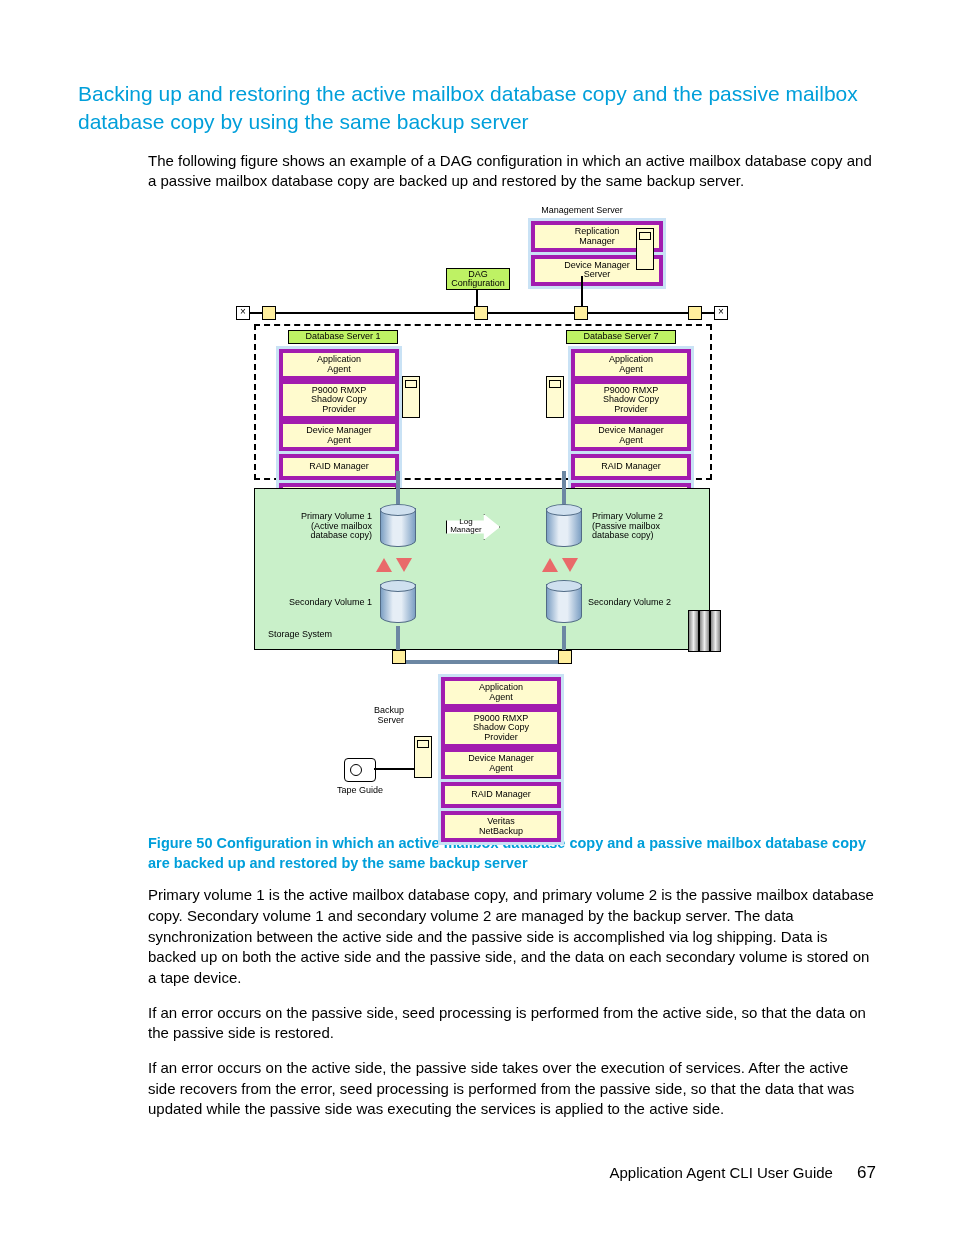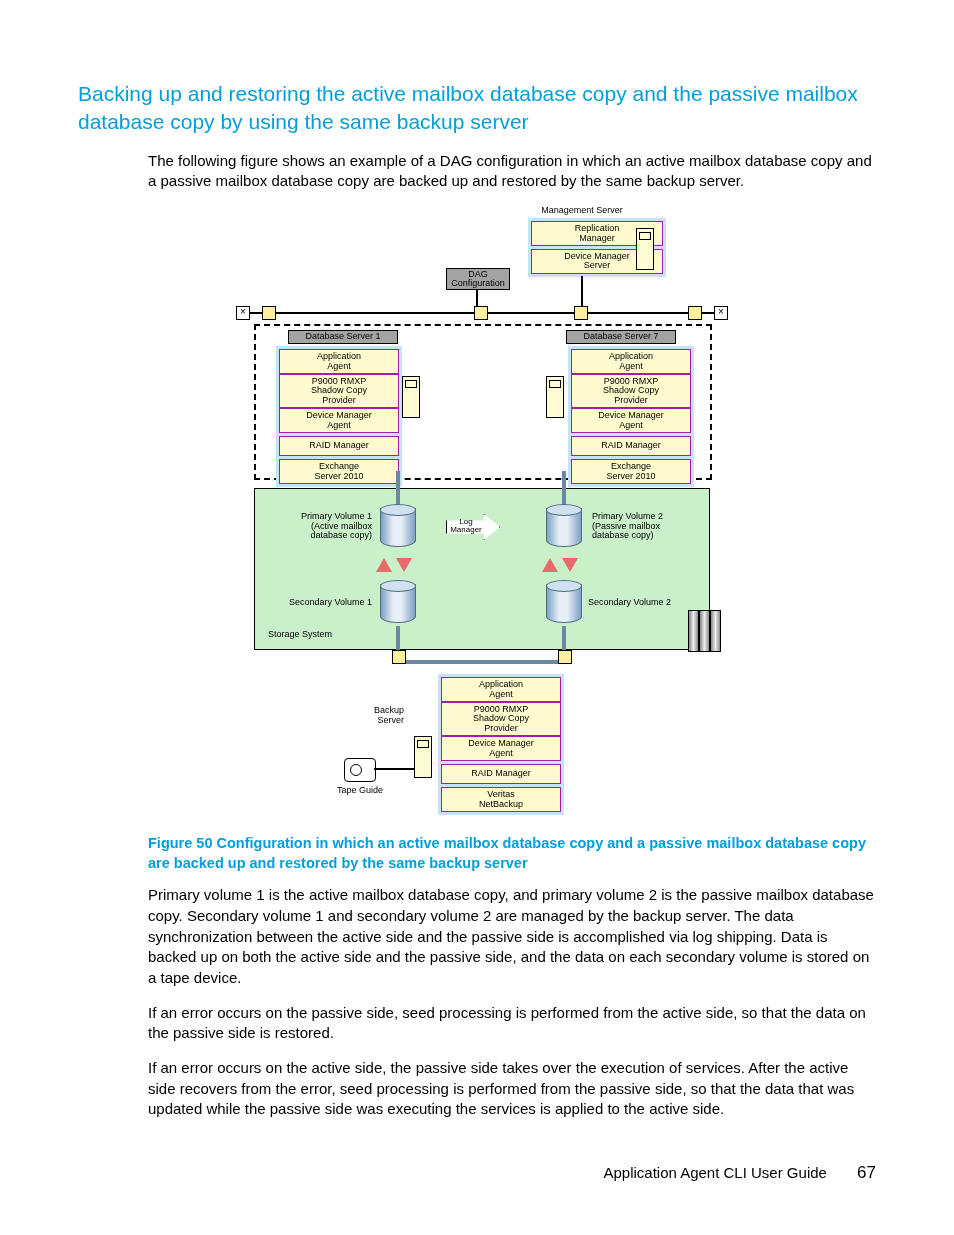"Replication" .comp { border: 1px solid #a21caf -> 4px solid #a21caf }
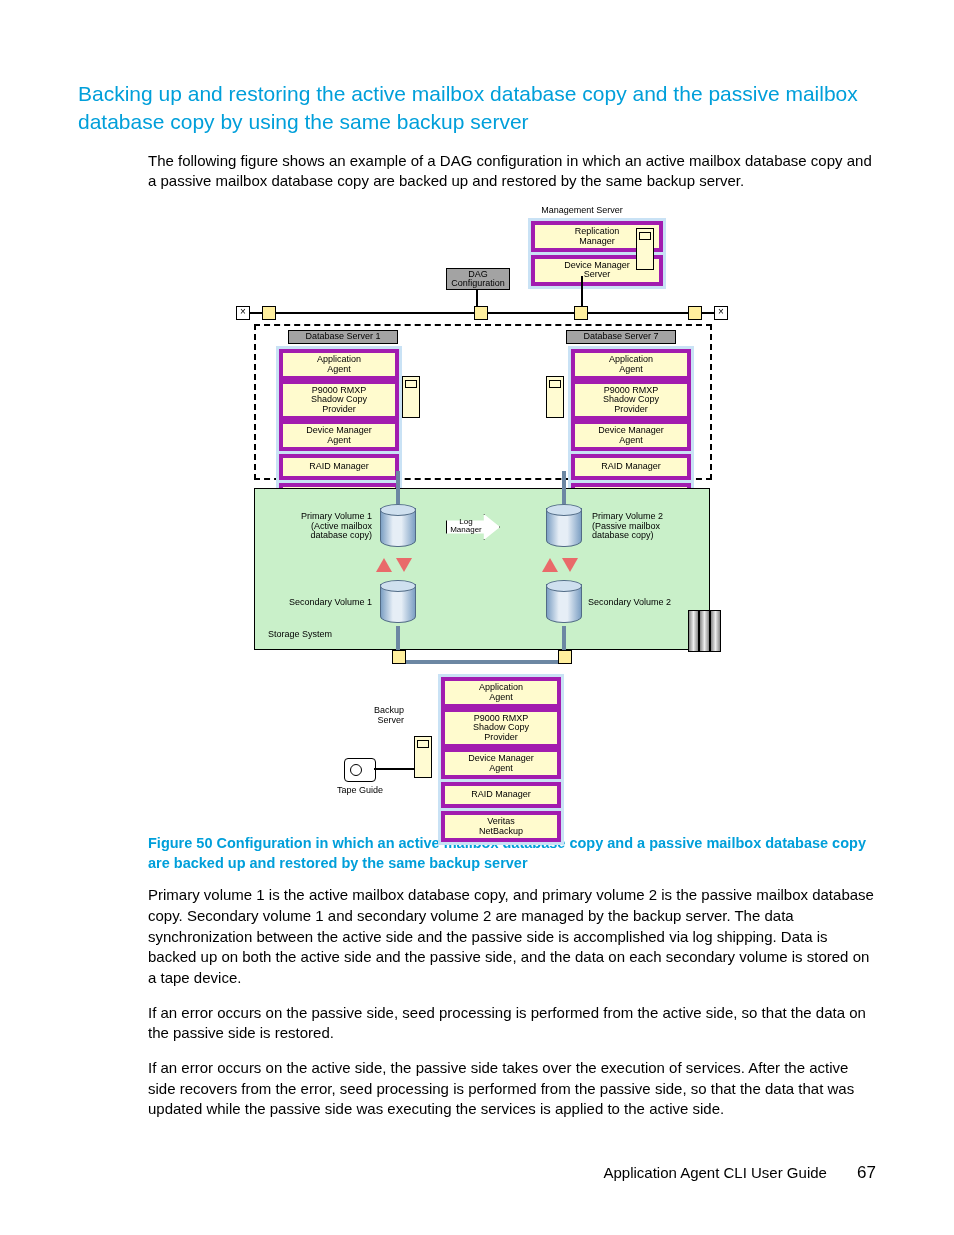"DAG" .box { background: #a3a3a3 -> #bef264 }
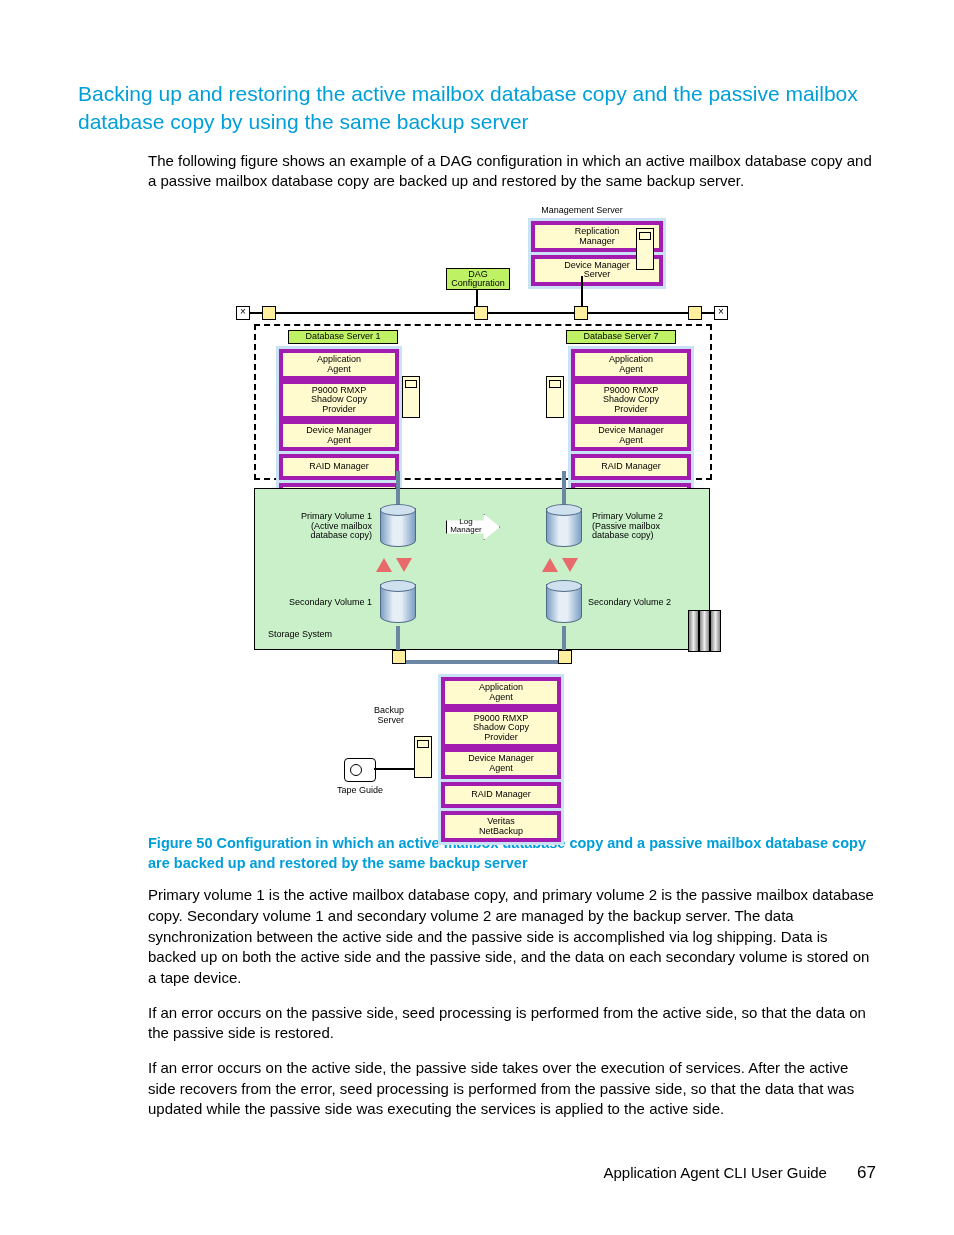"67" .footer .pn { margin-left: 26px -> 20px }
